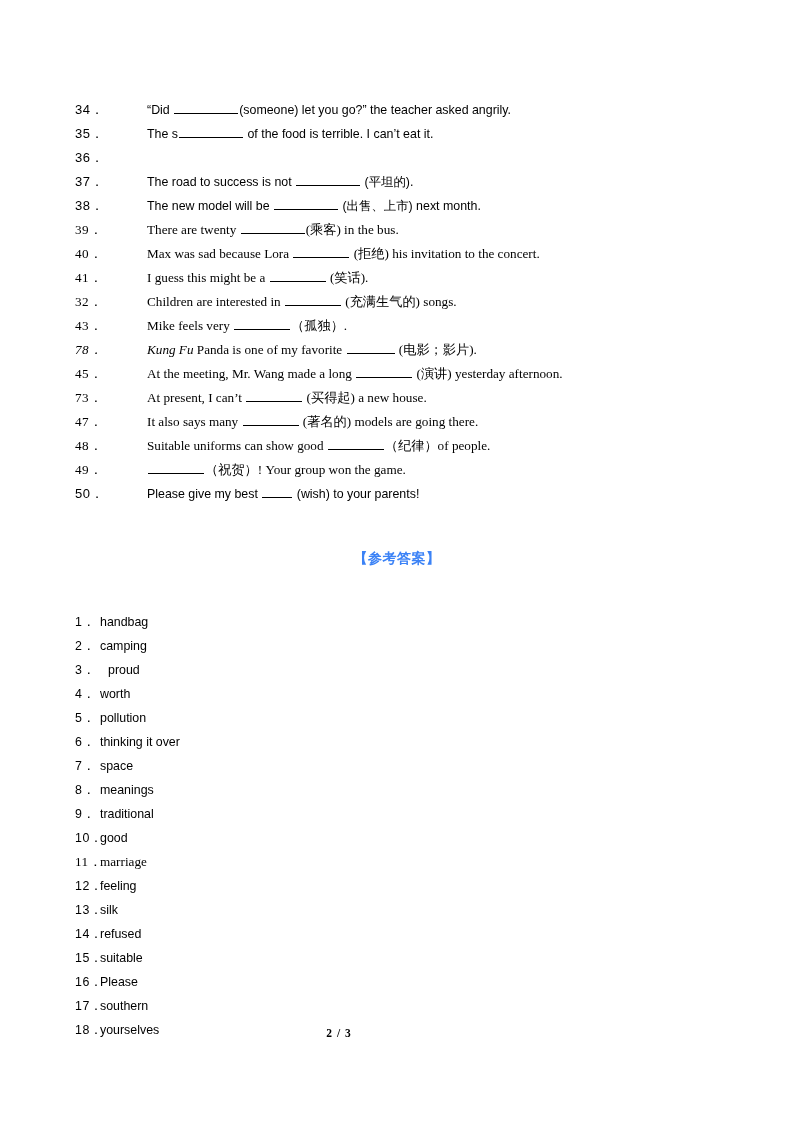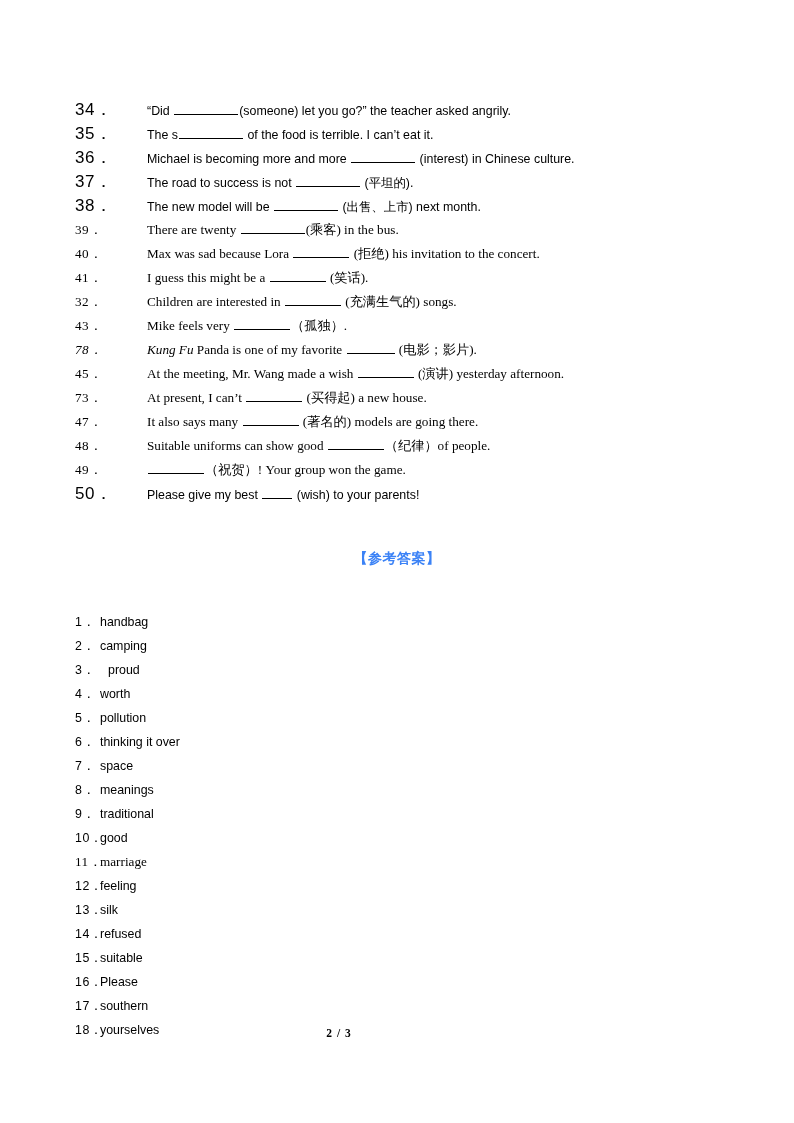"34．" .q-num { font-size: 17px -> 13px }
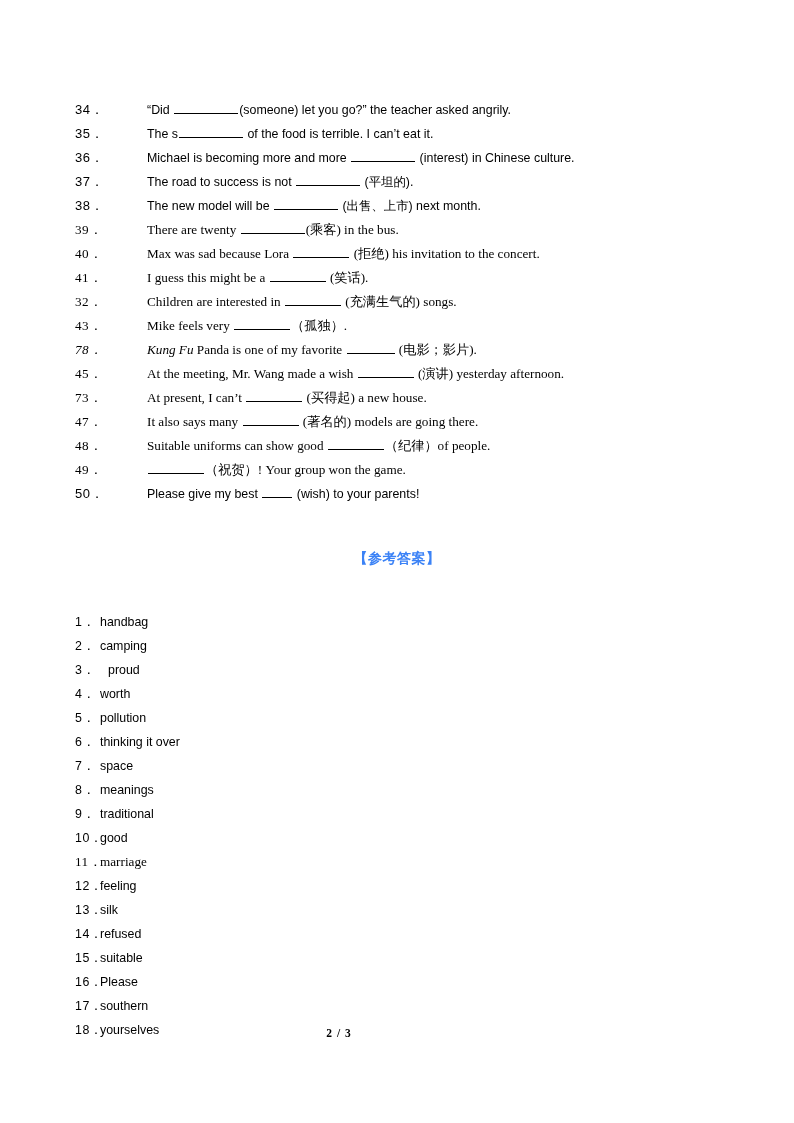"Michael is becoming more and" span.q-text { html: <span><span>Michael is becoming more and more </span><span></span><span> (interest) in Chinese culture.</span></span> -> none }
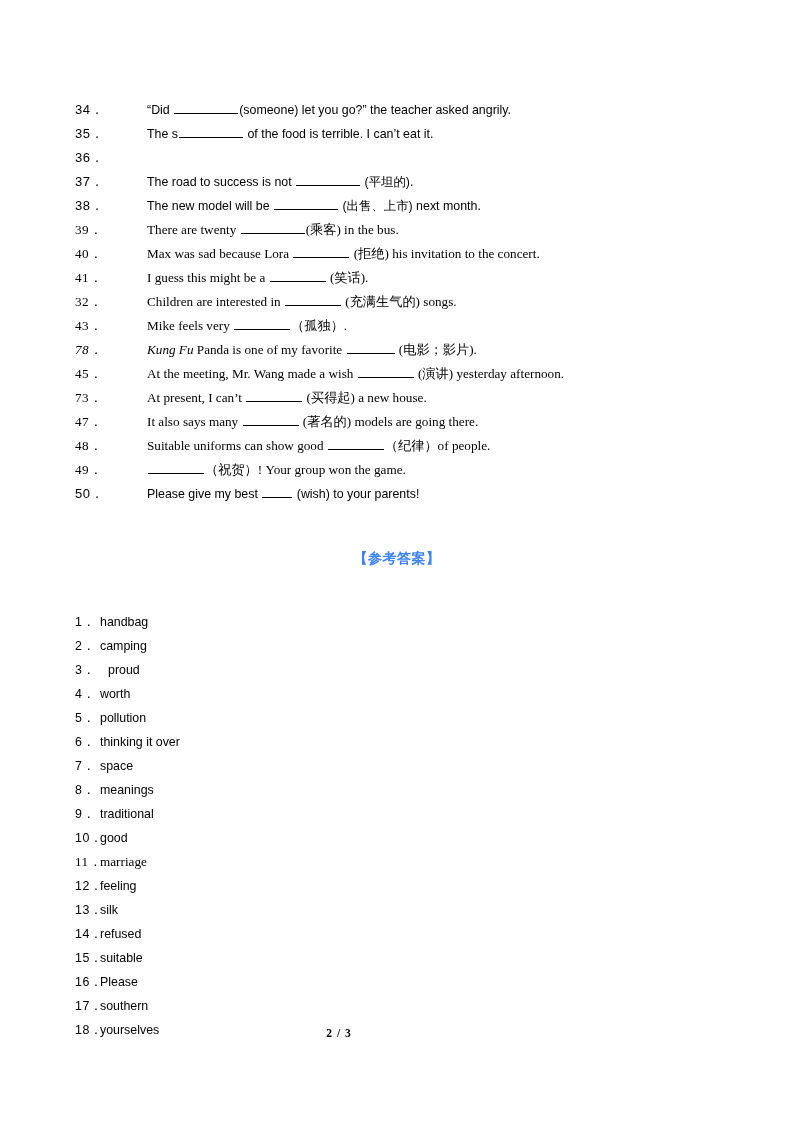"At the meeting, Mr. Wang" span { text: wish -> long }
